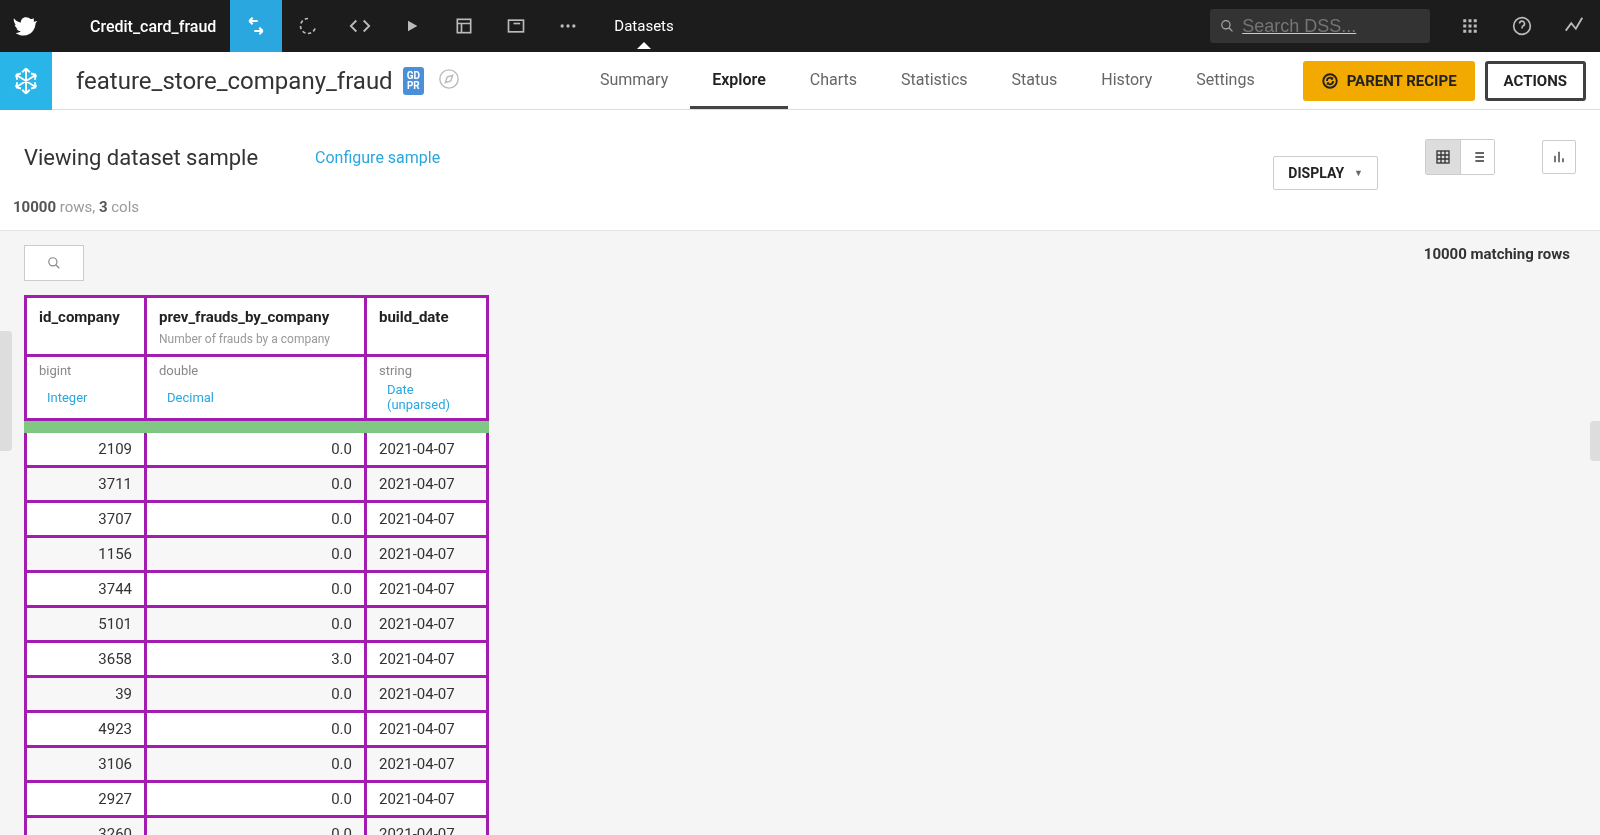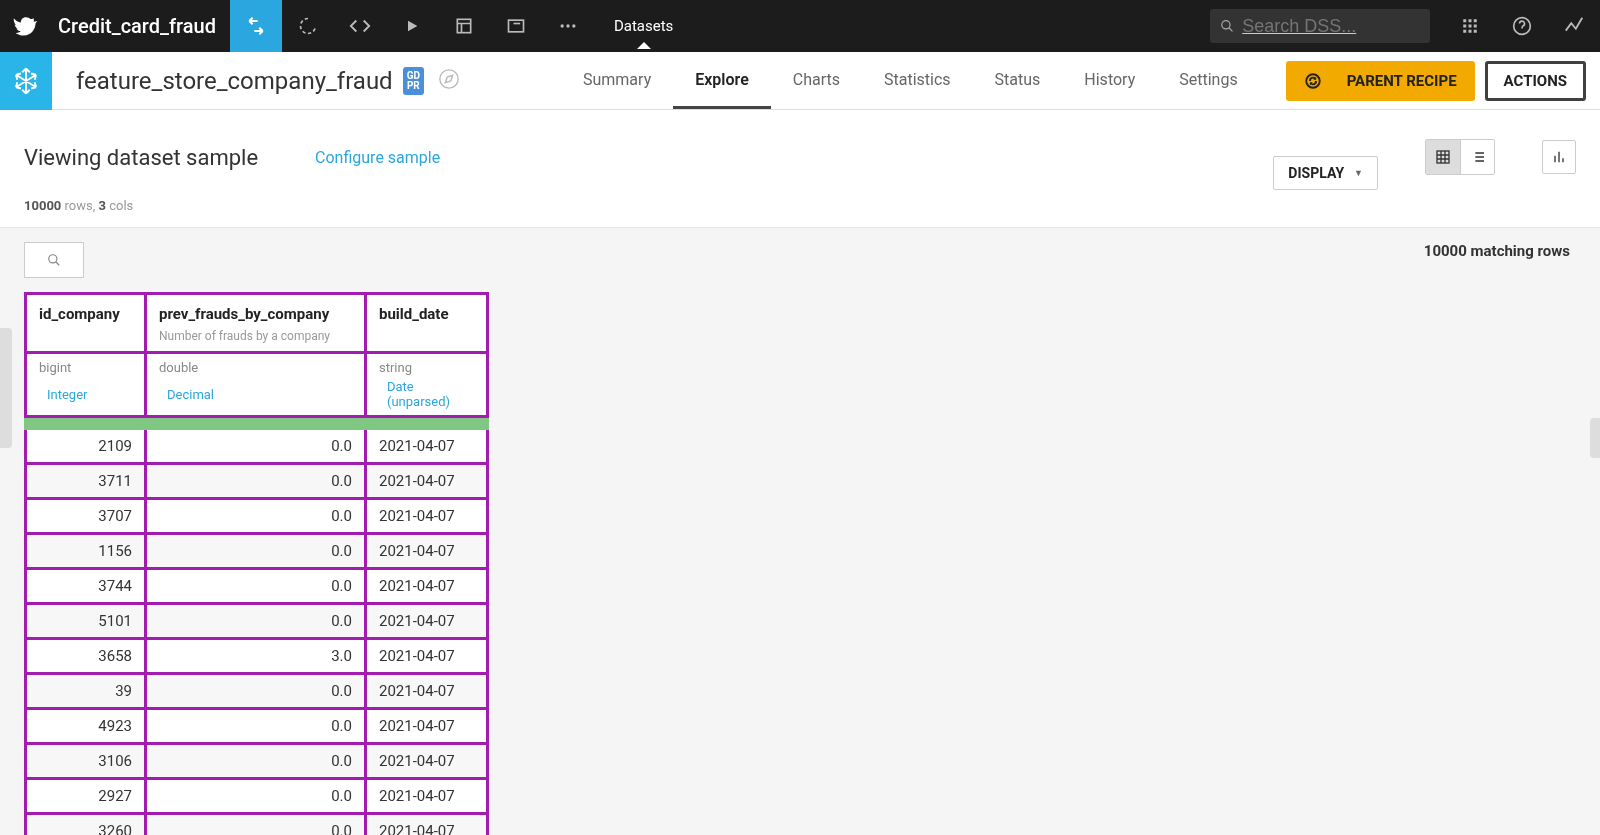"Credit_card_fraud" .project-name { font-size: 20px -> 16px; margin-left: none -> 32px }
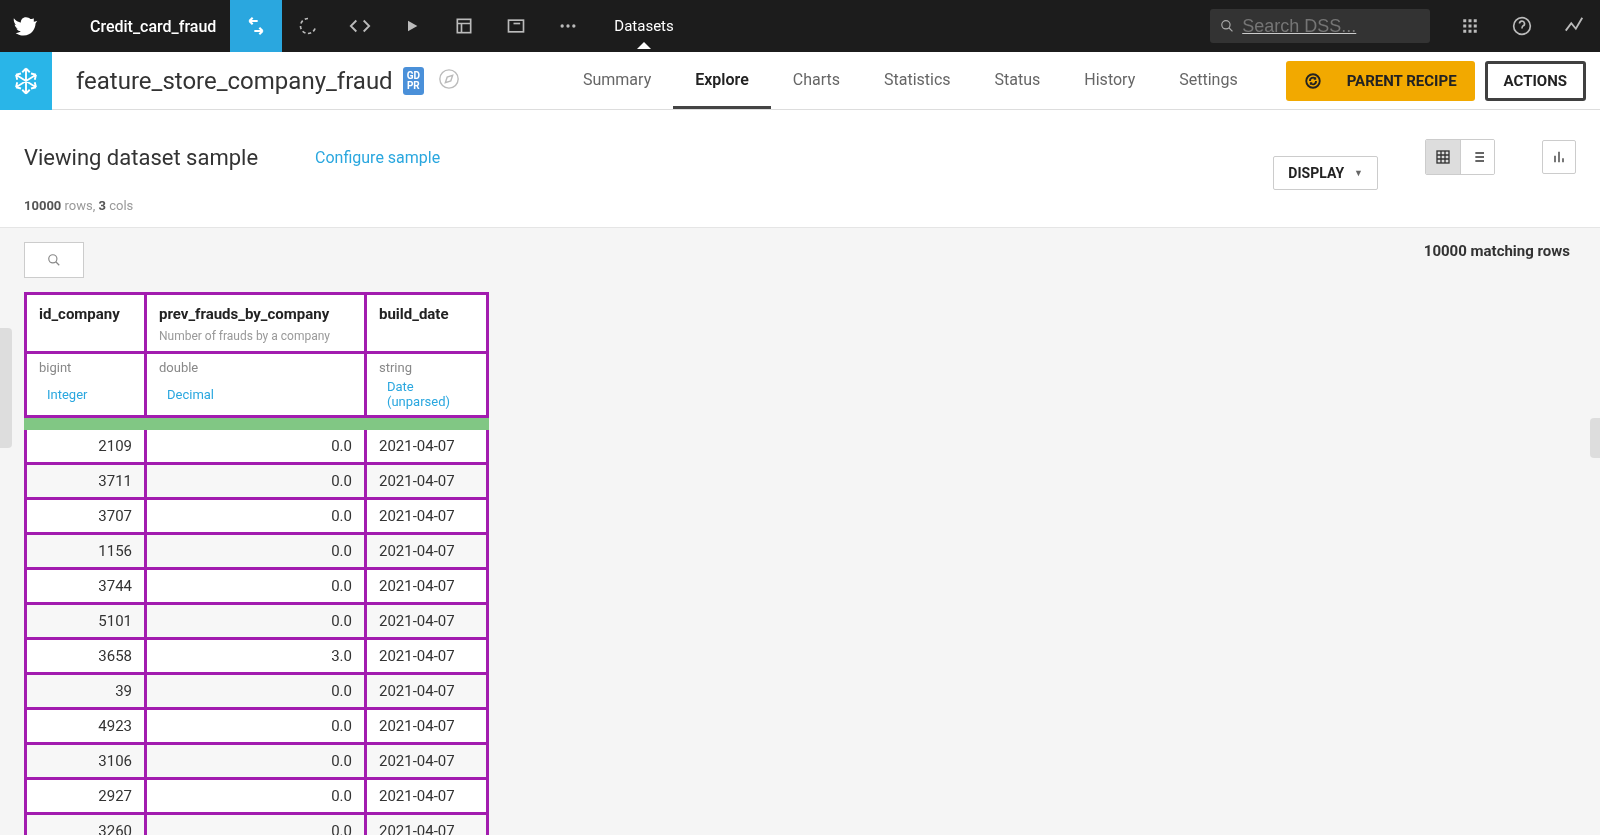"PARENT RECIPE" .btn-parent { gap: 17px -> none }
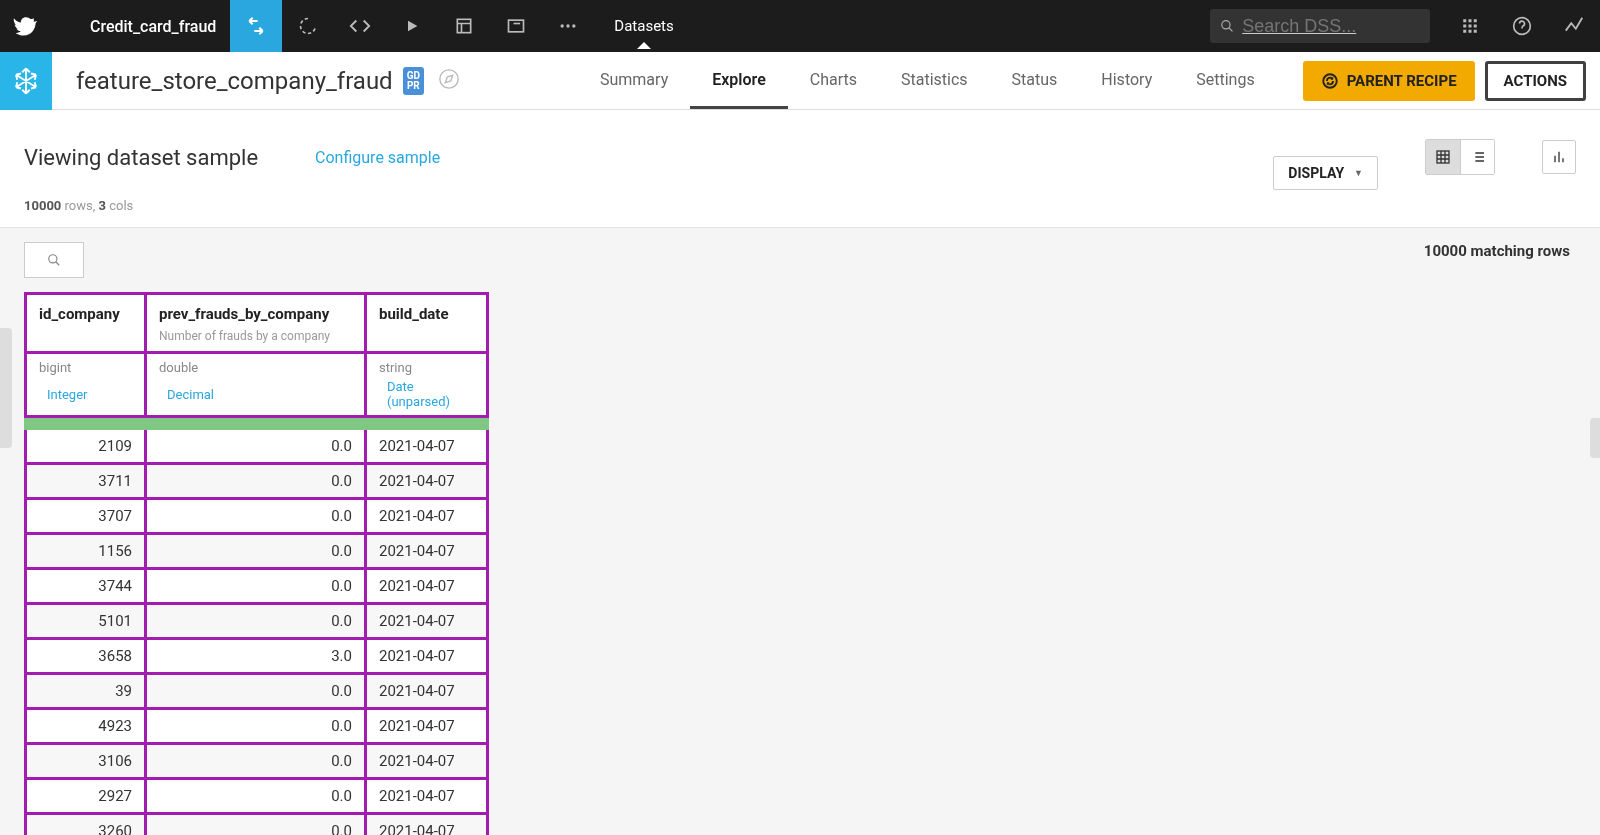"10000 rows, 3 cols" .sample-meta { font-size: 13px -> 15px; padding: 4px 24px 14px -> 4px 13px 14px }
